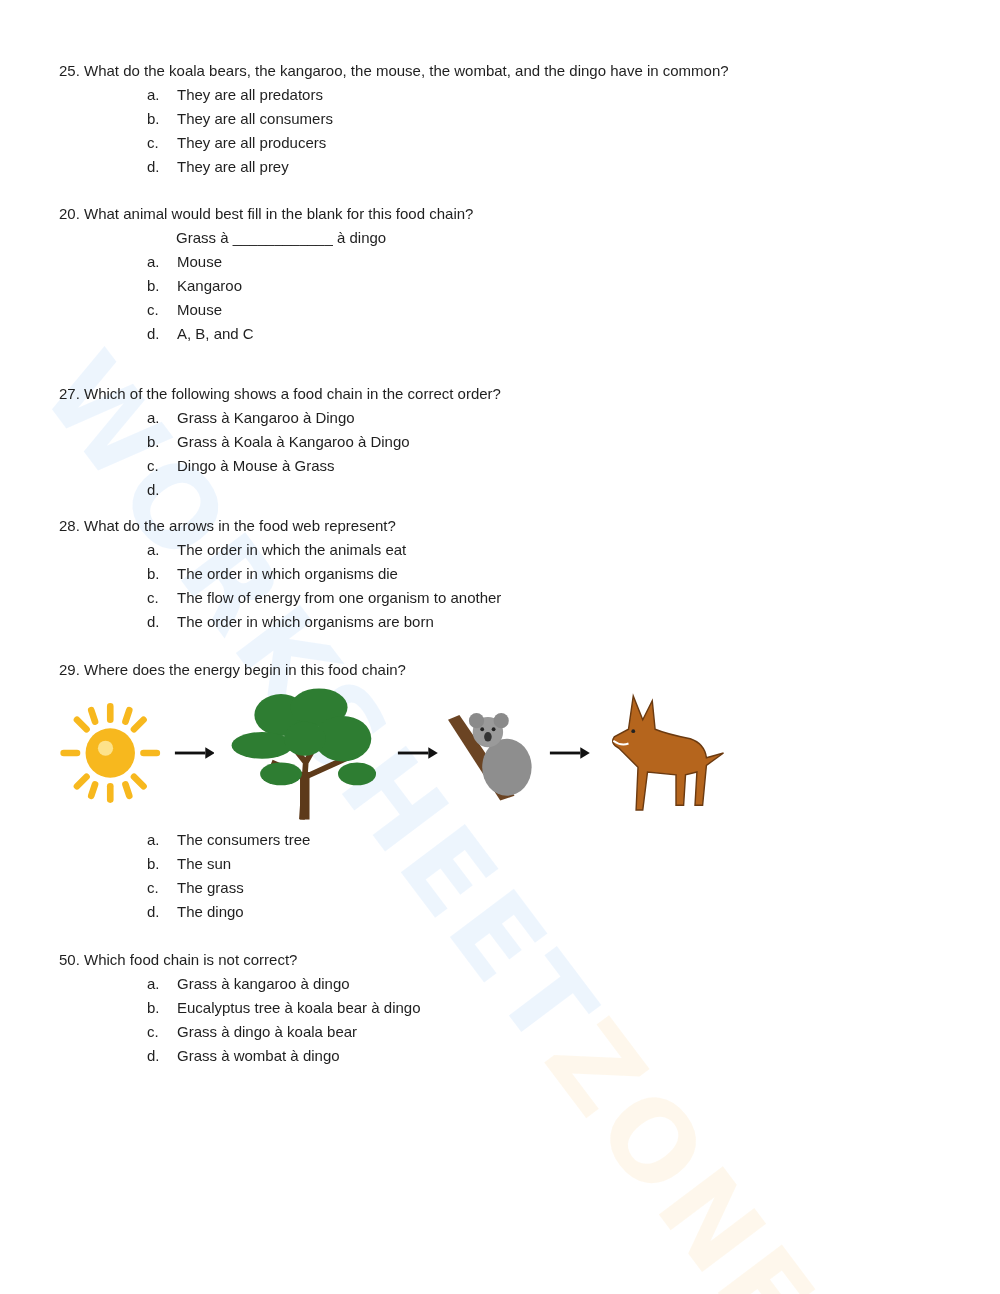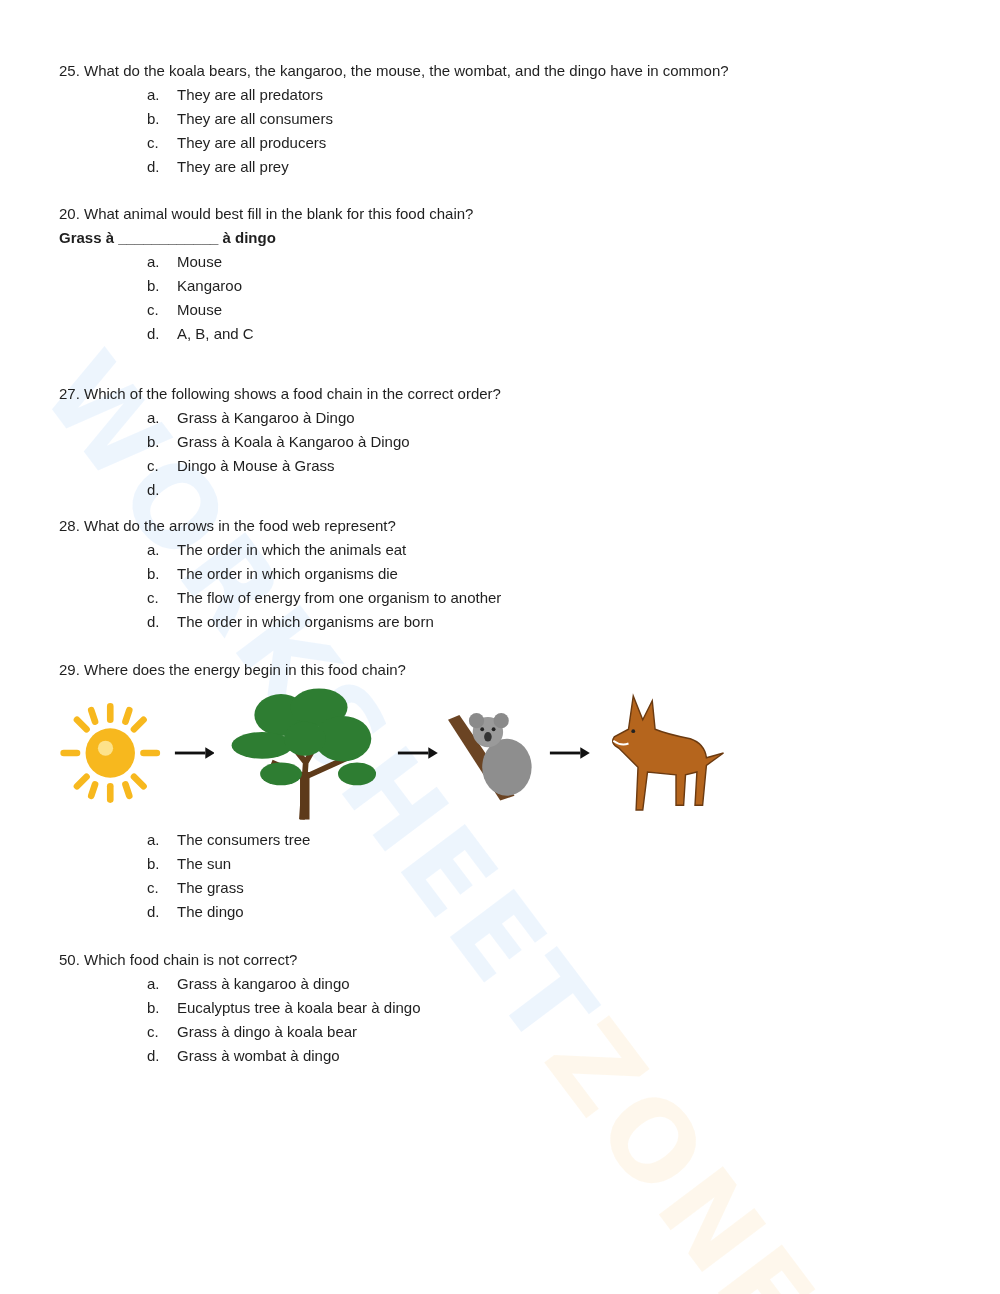"Grass à ____________ à dingo" .chain-line { font-weight: bold -> none; margin-left: none -> 117px }
